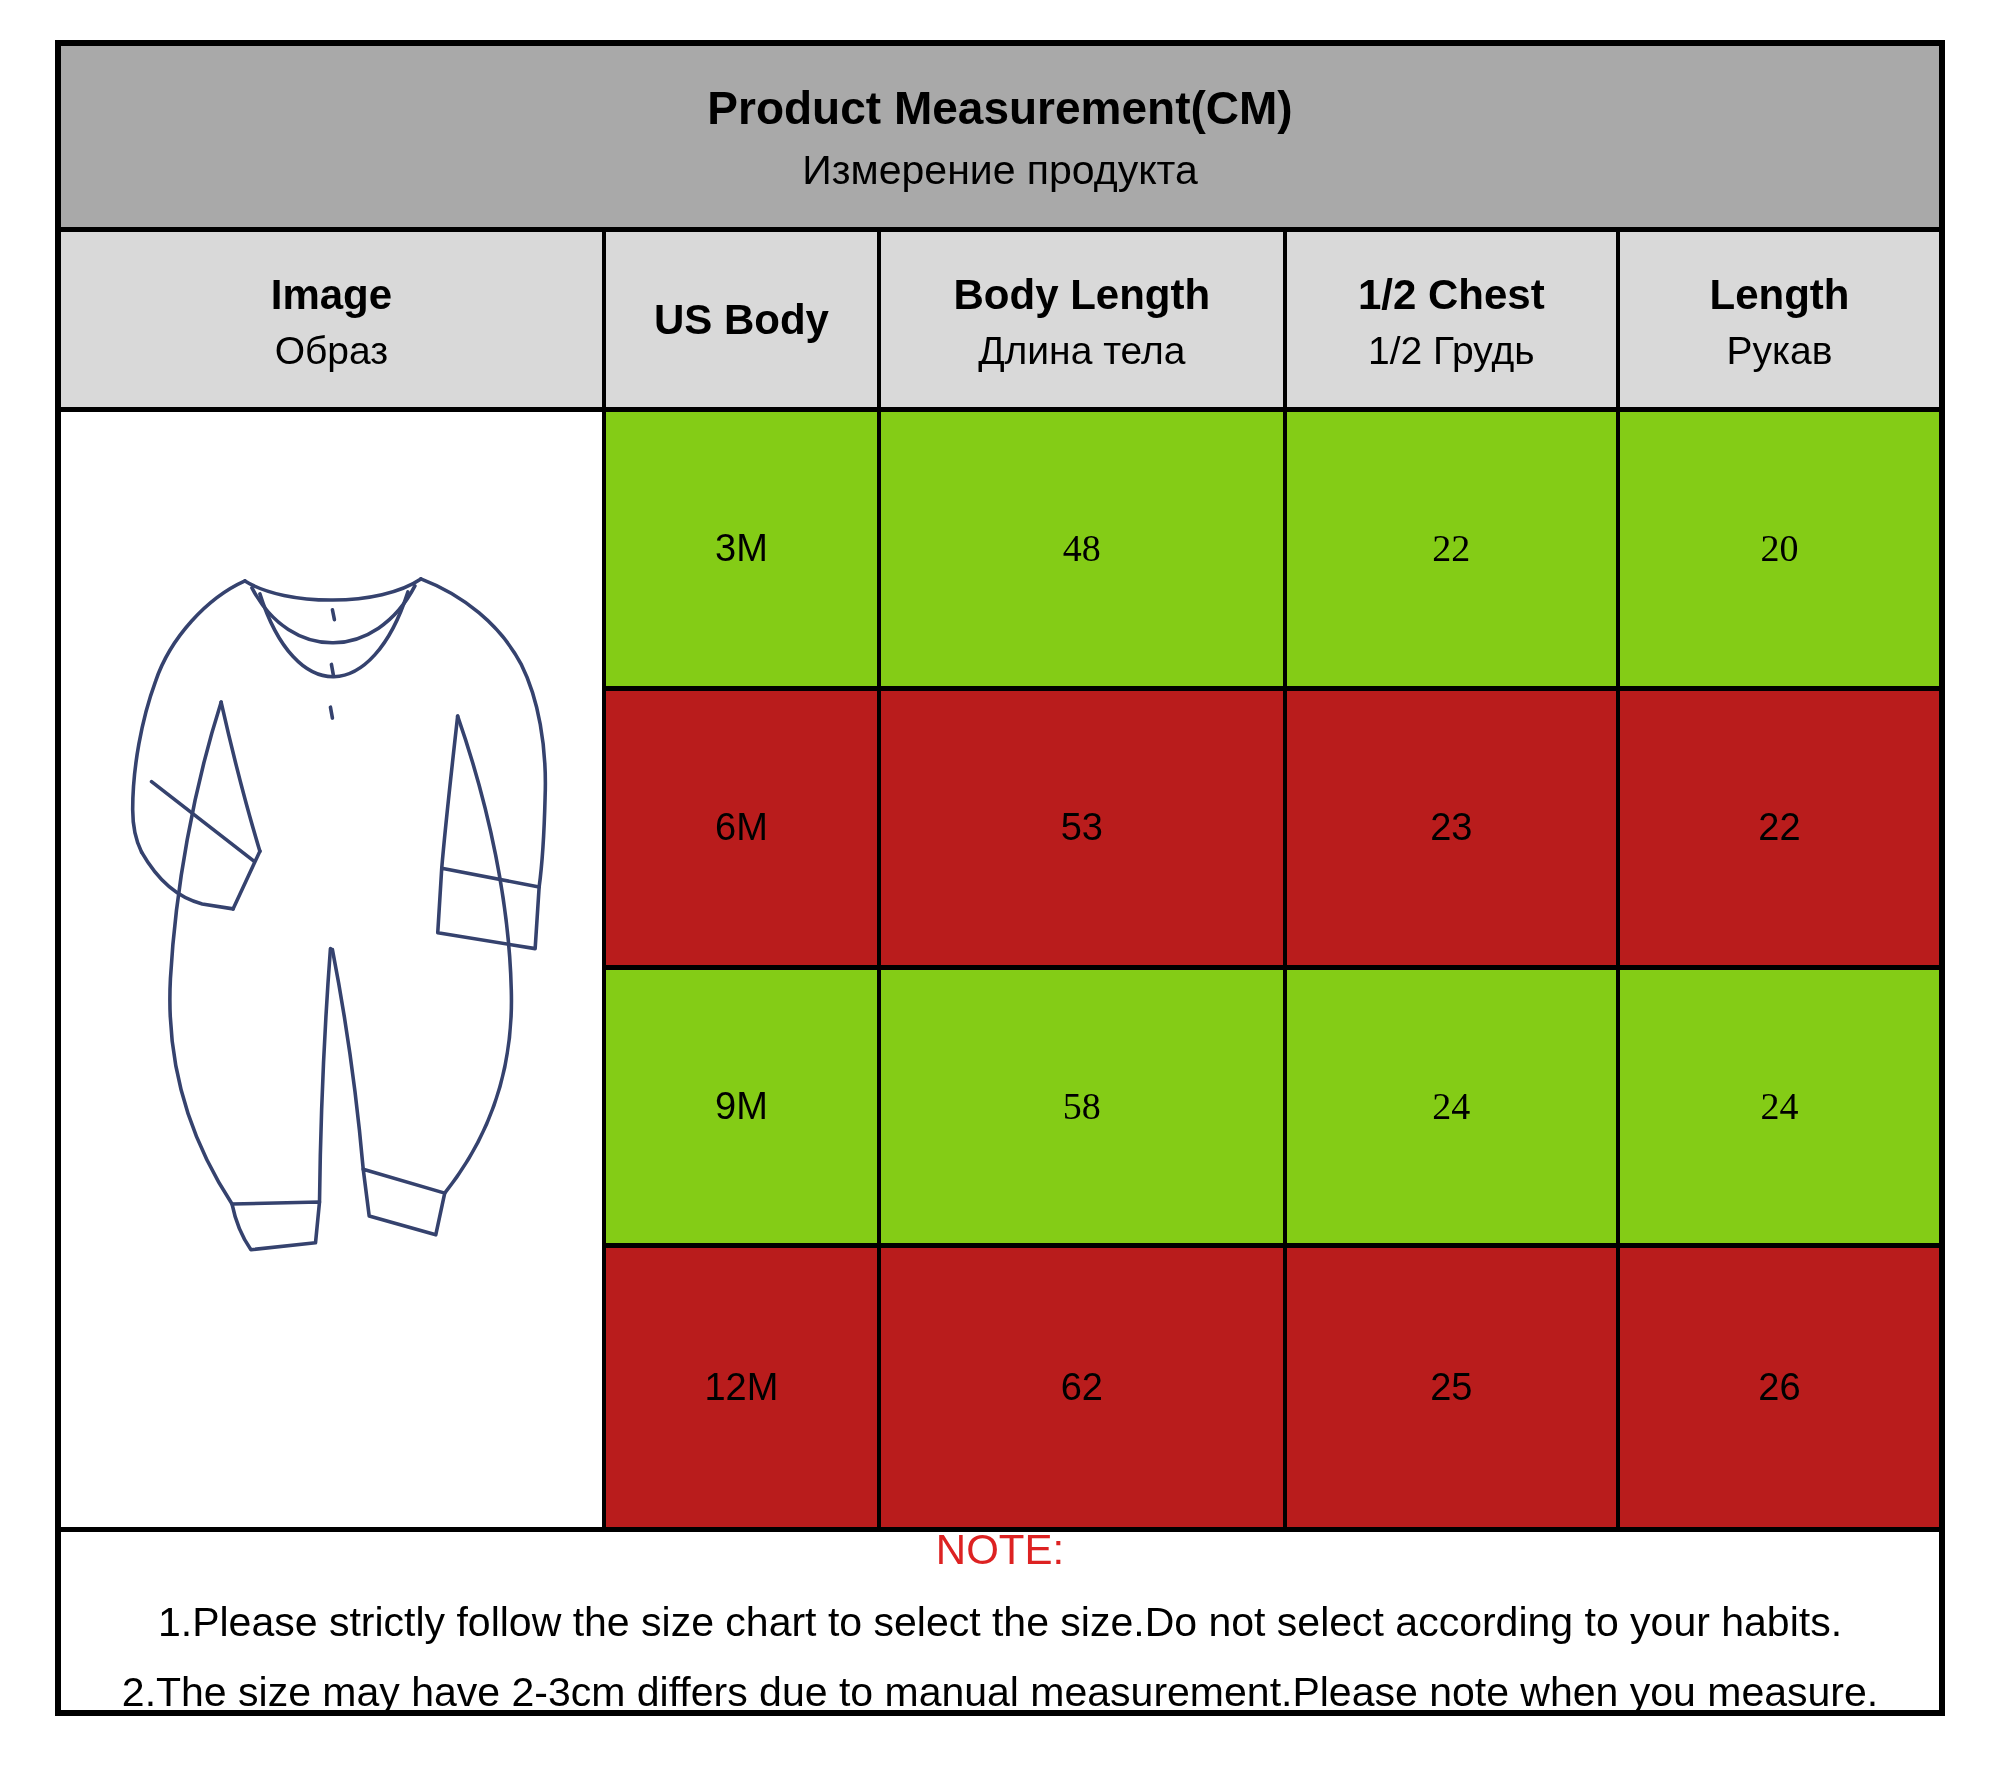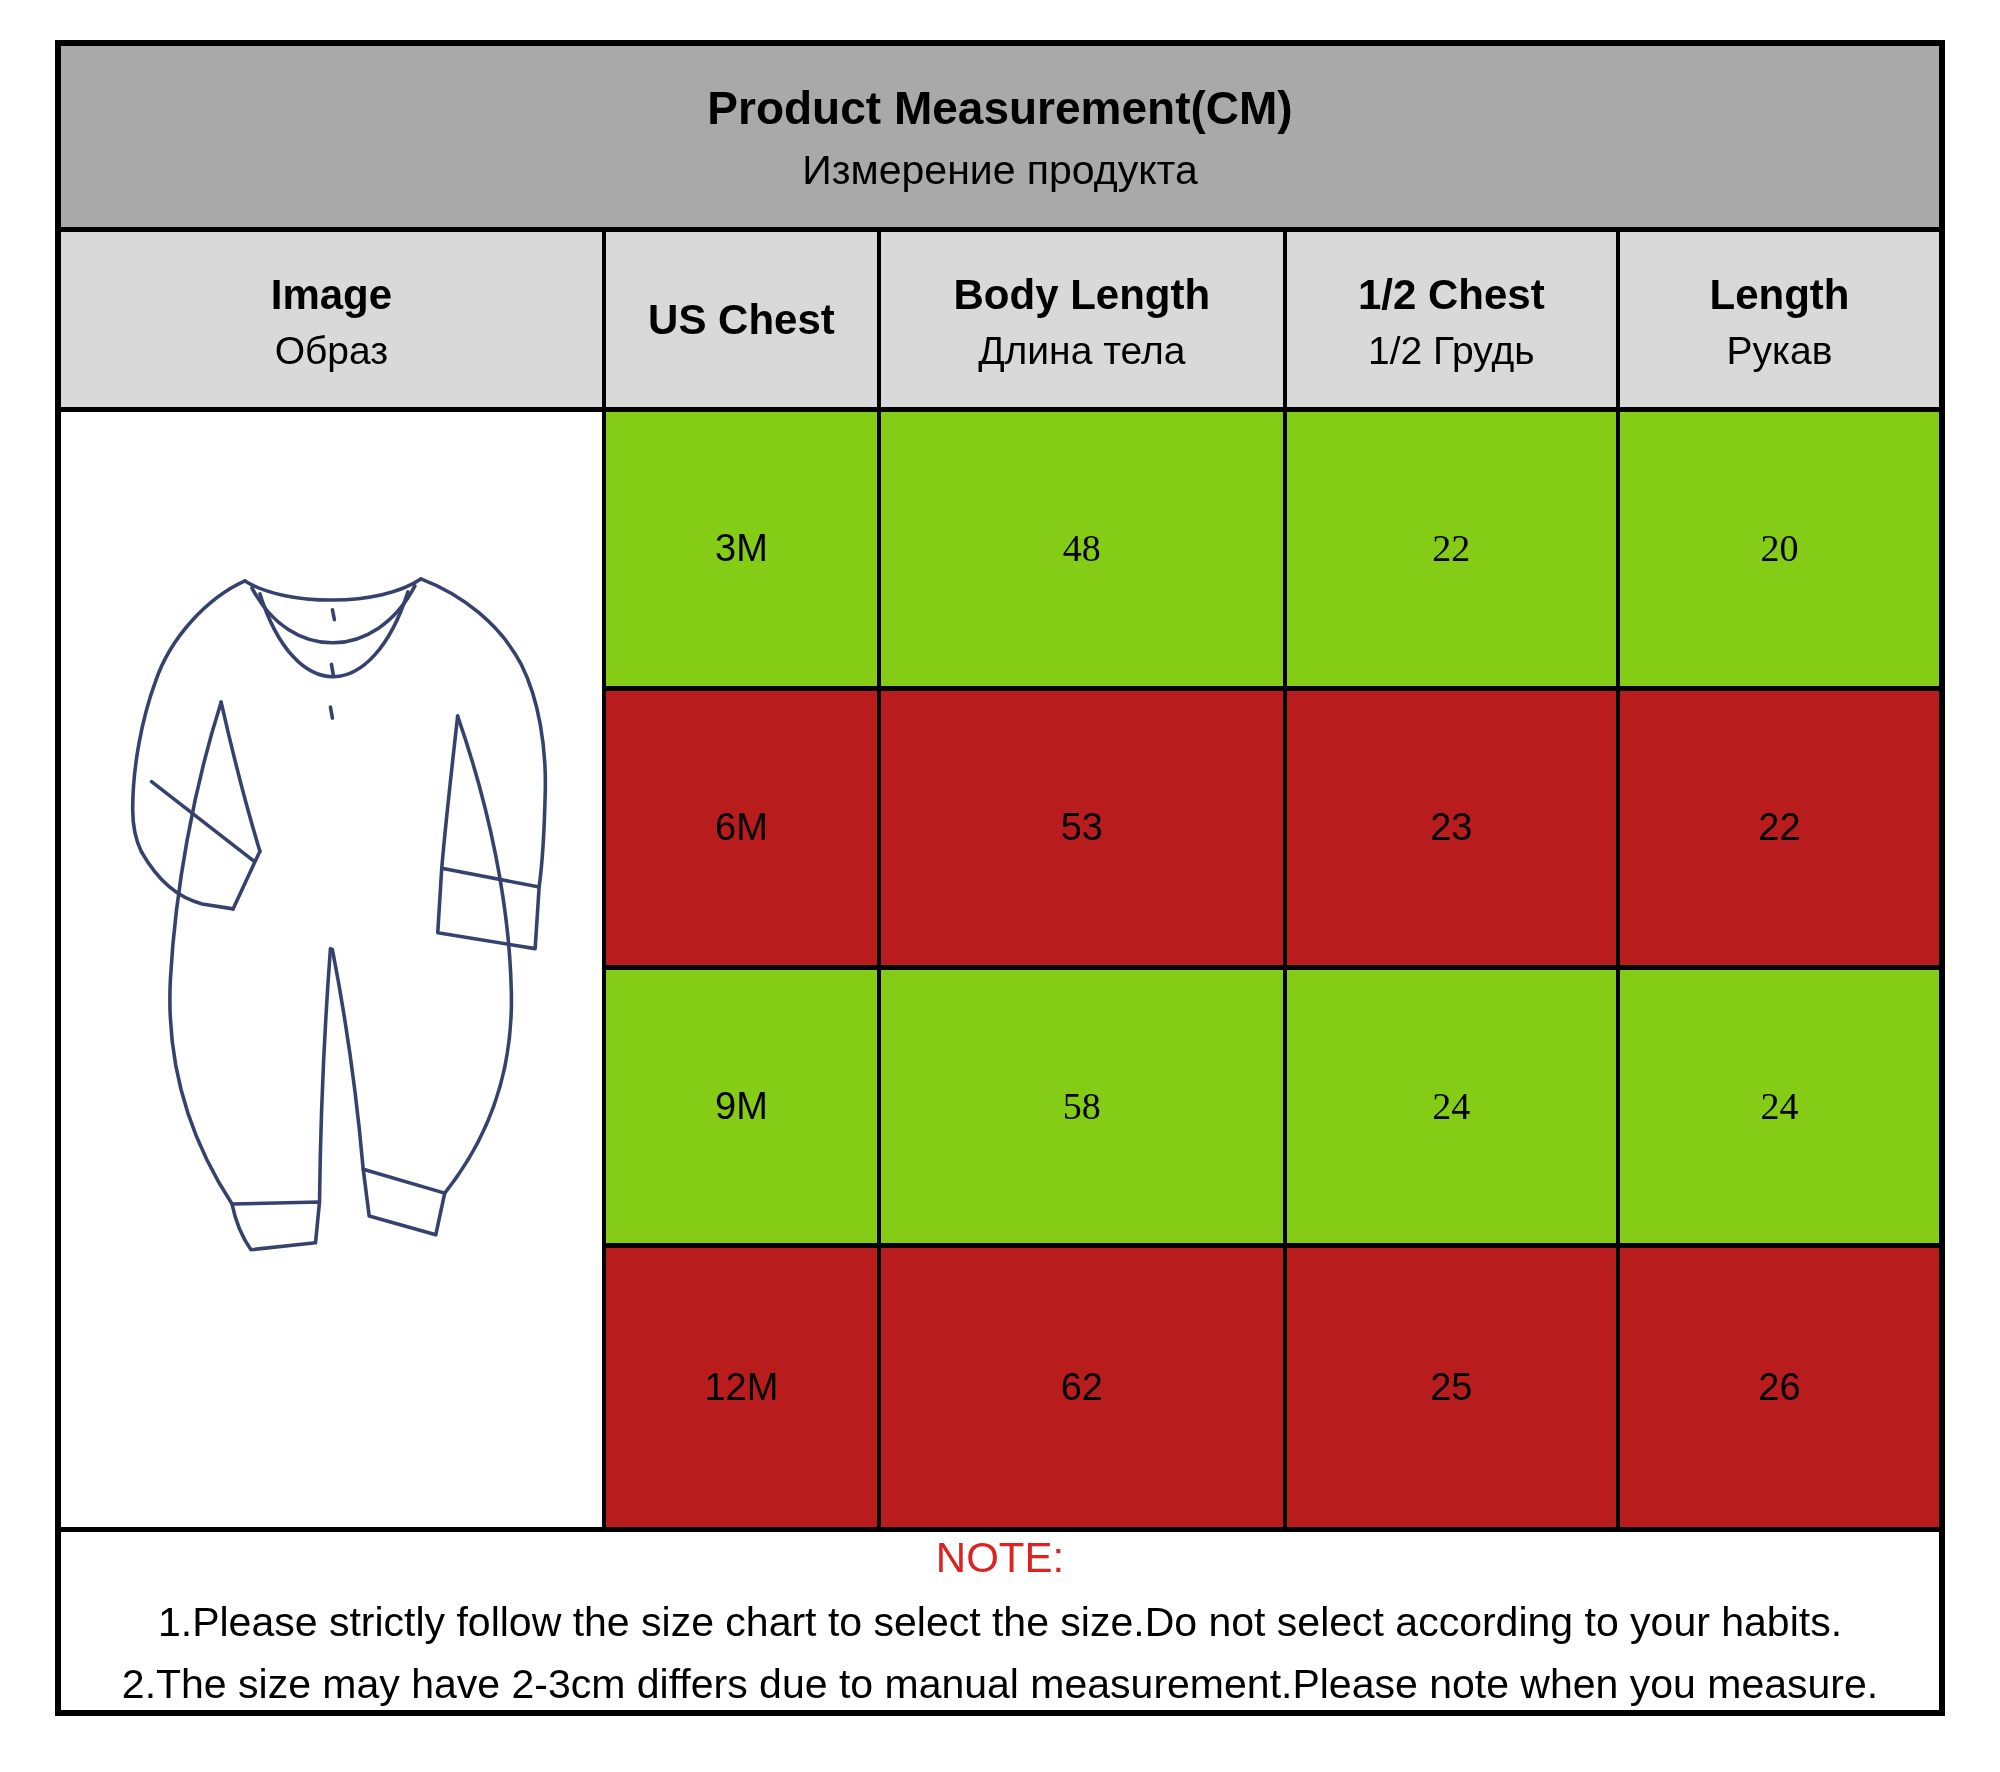"US Chest" div.h-en { text: Chest -> Body }
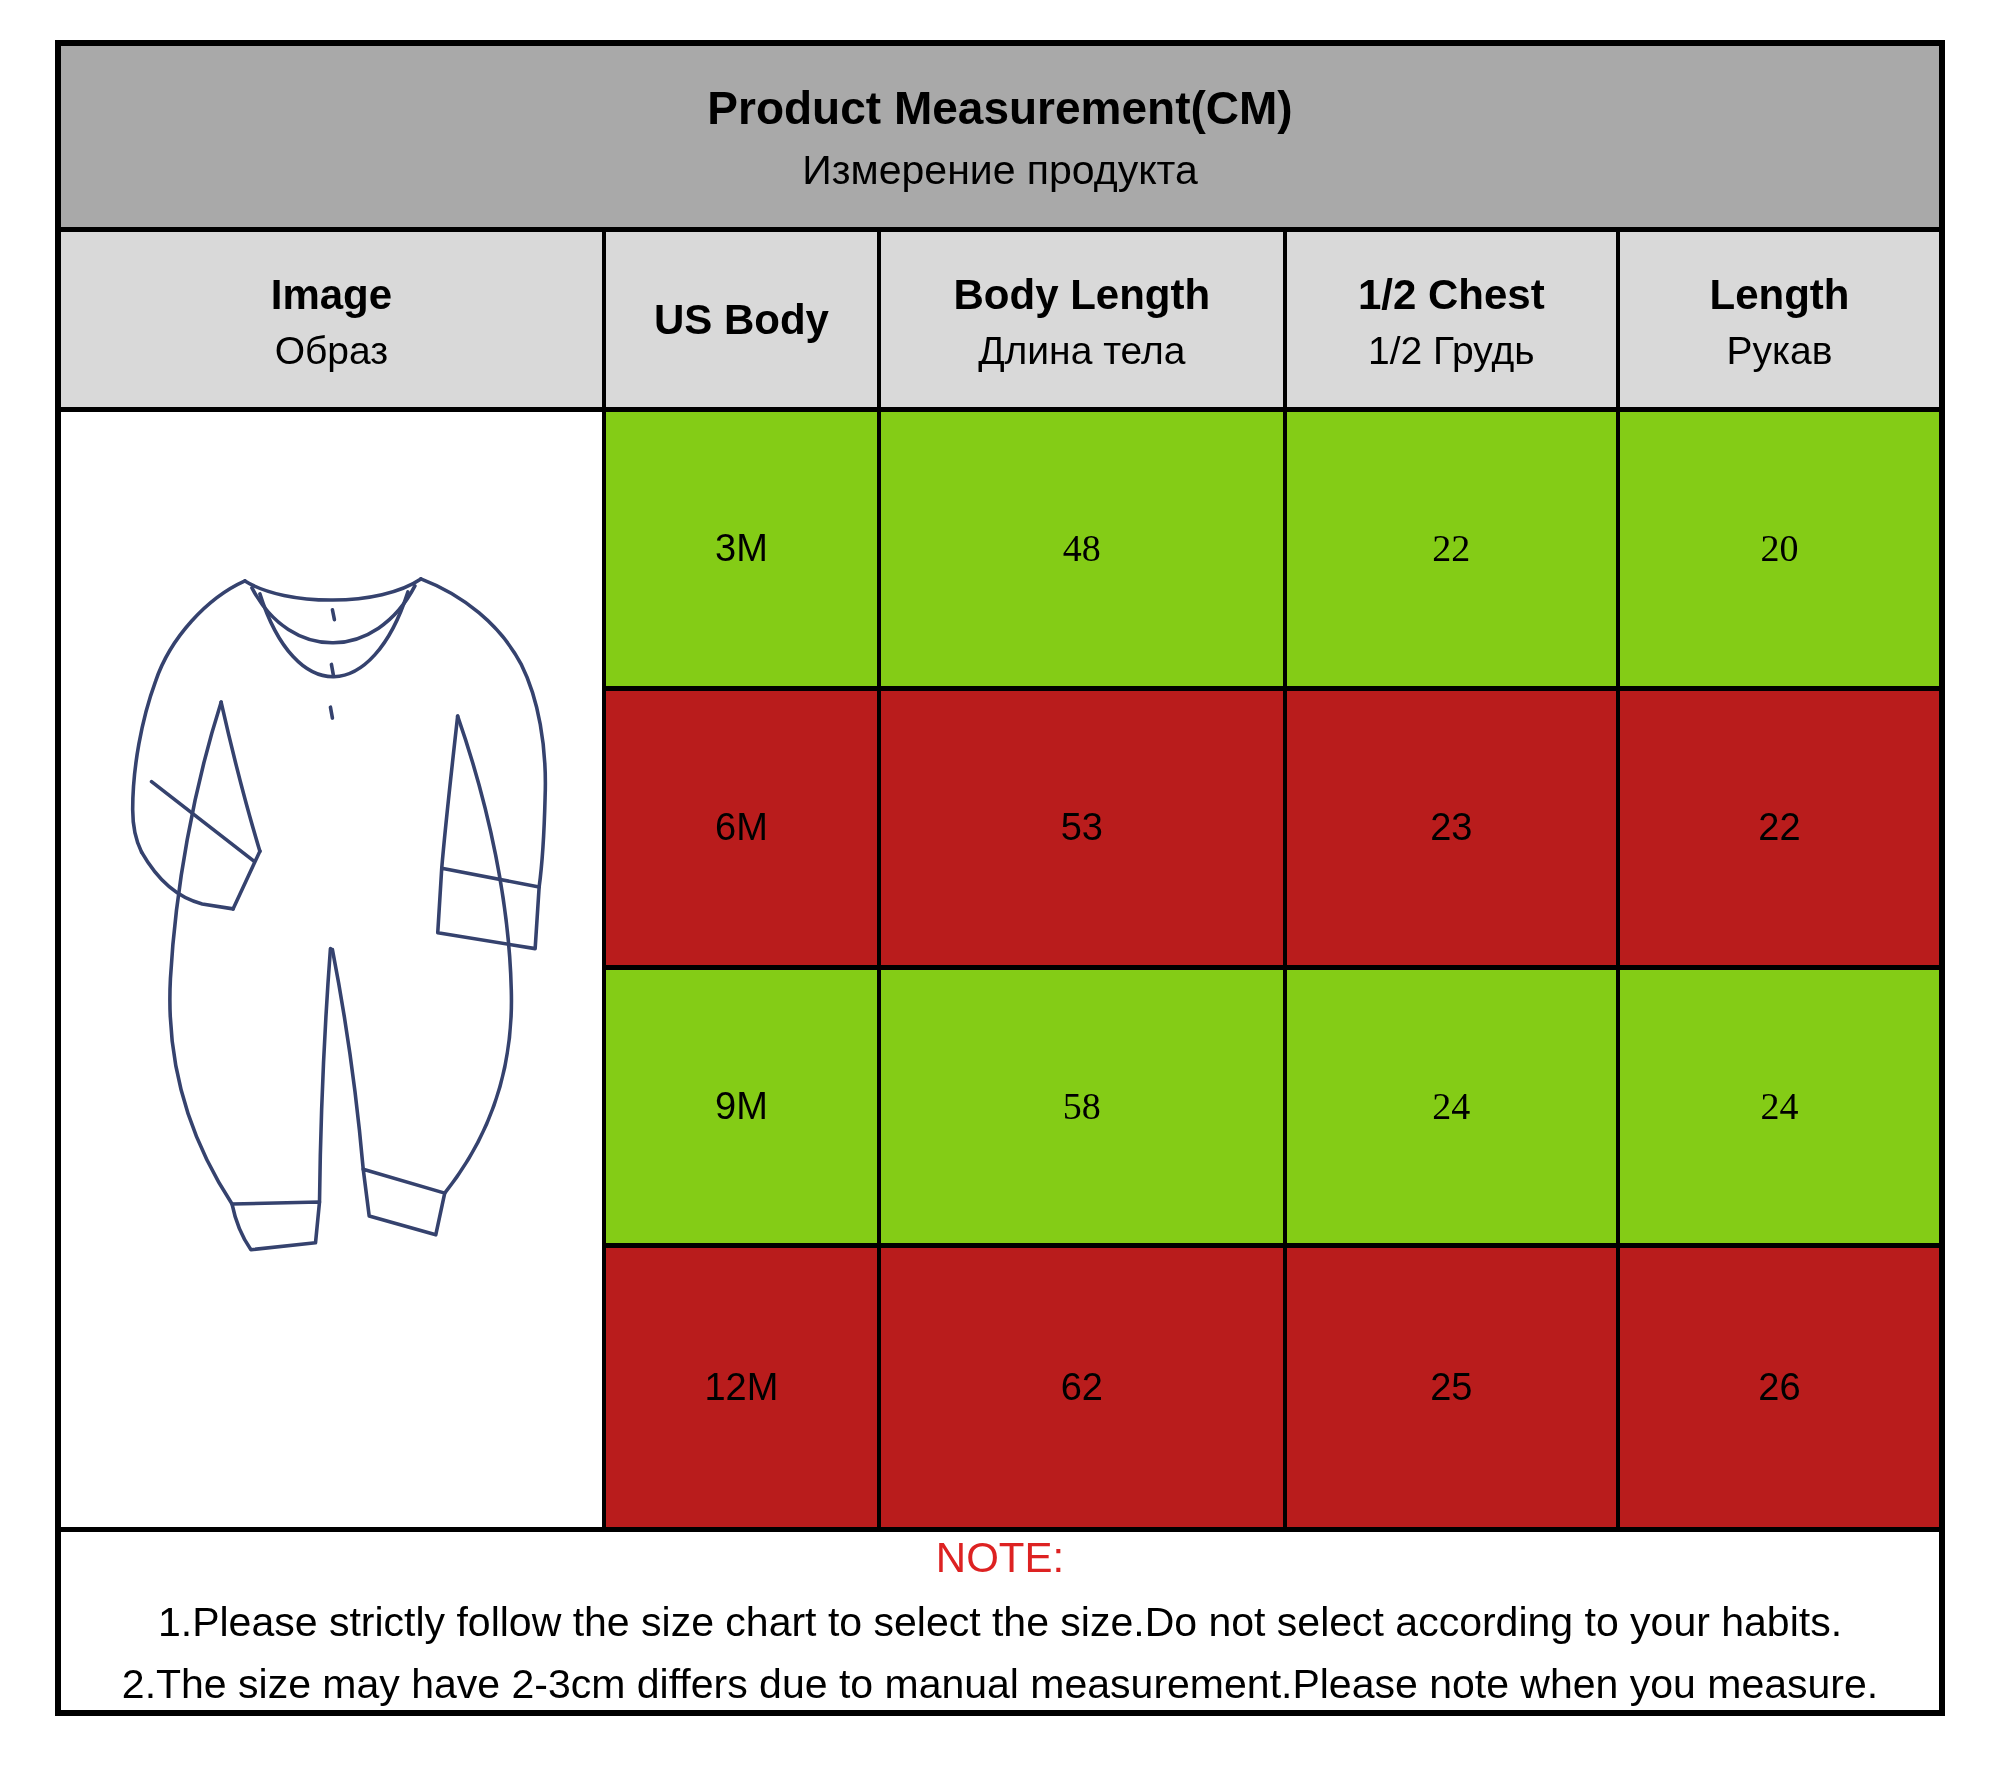"NOTE:" .note-cell { gap: 4px -> 12px }
